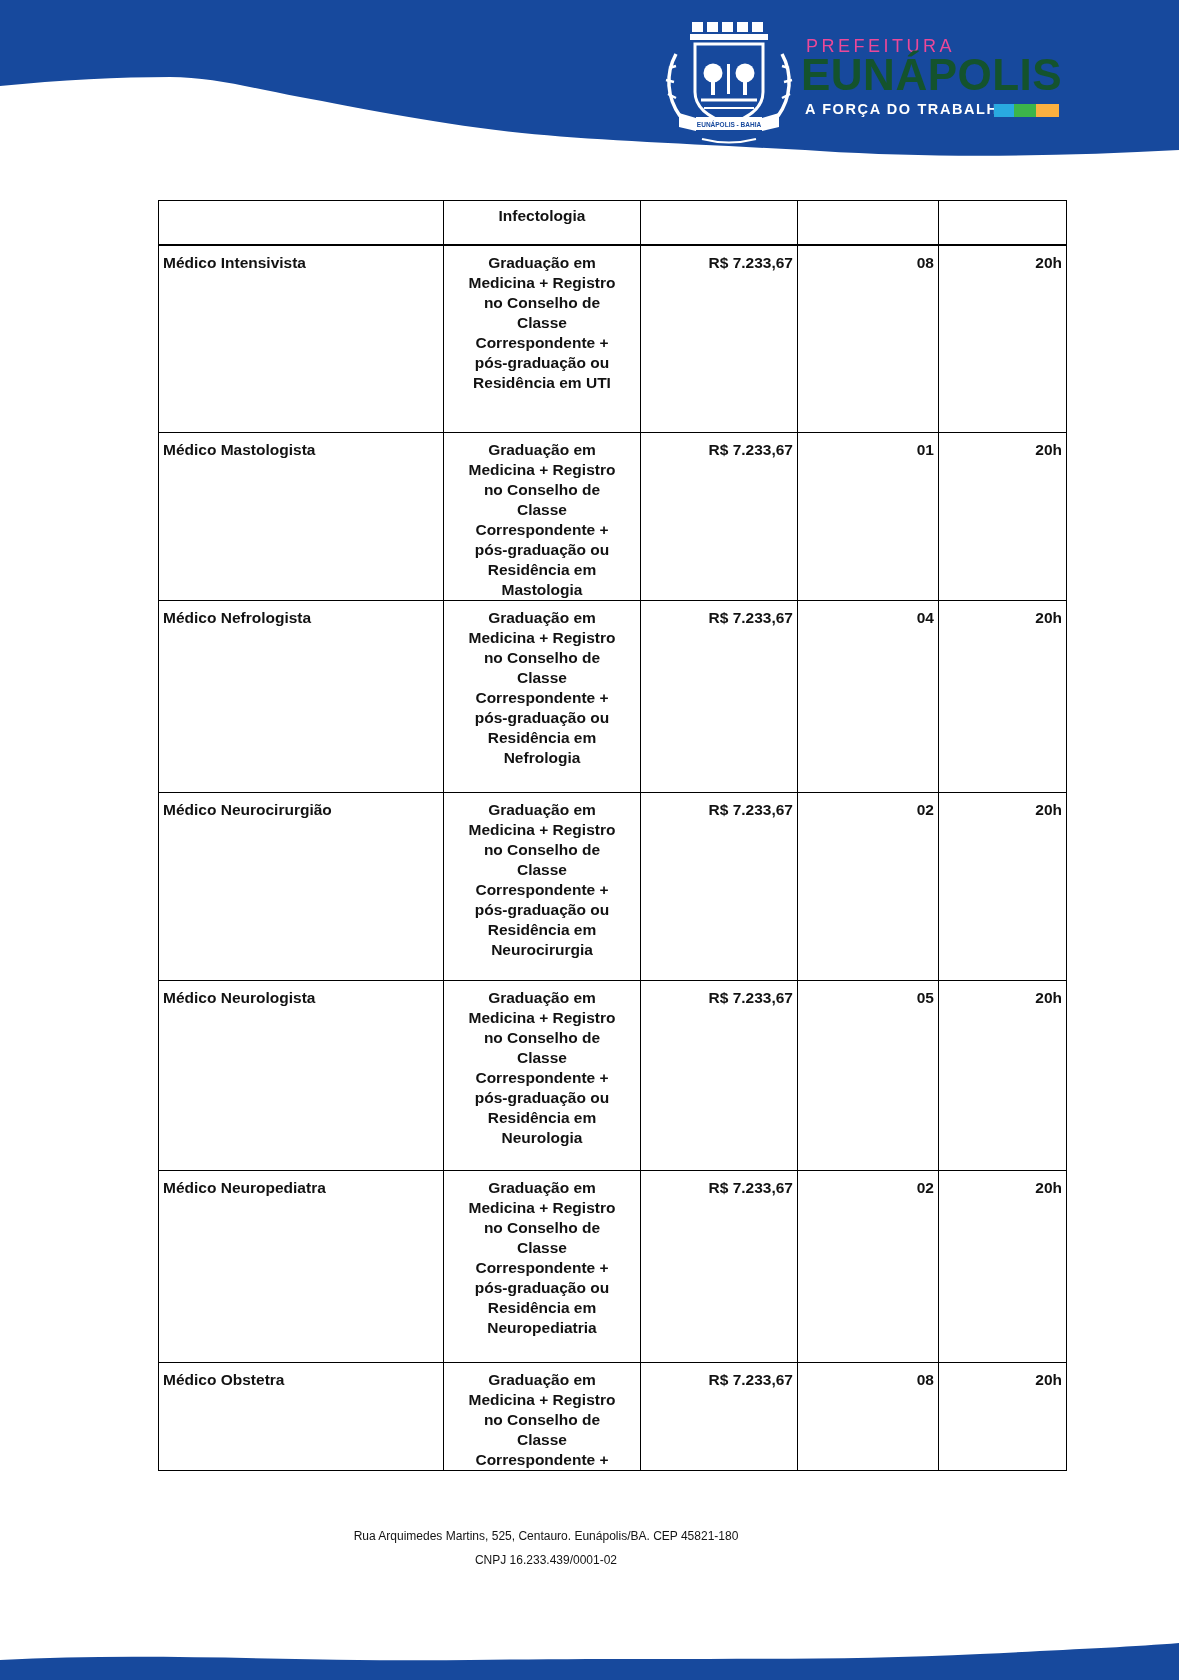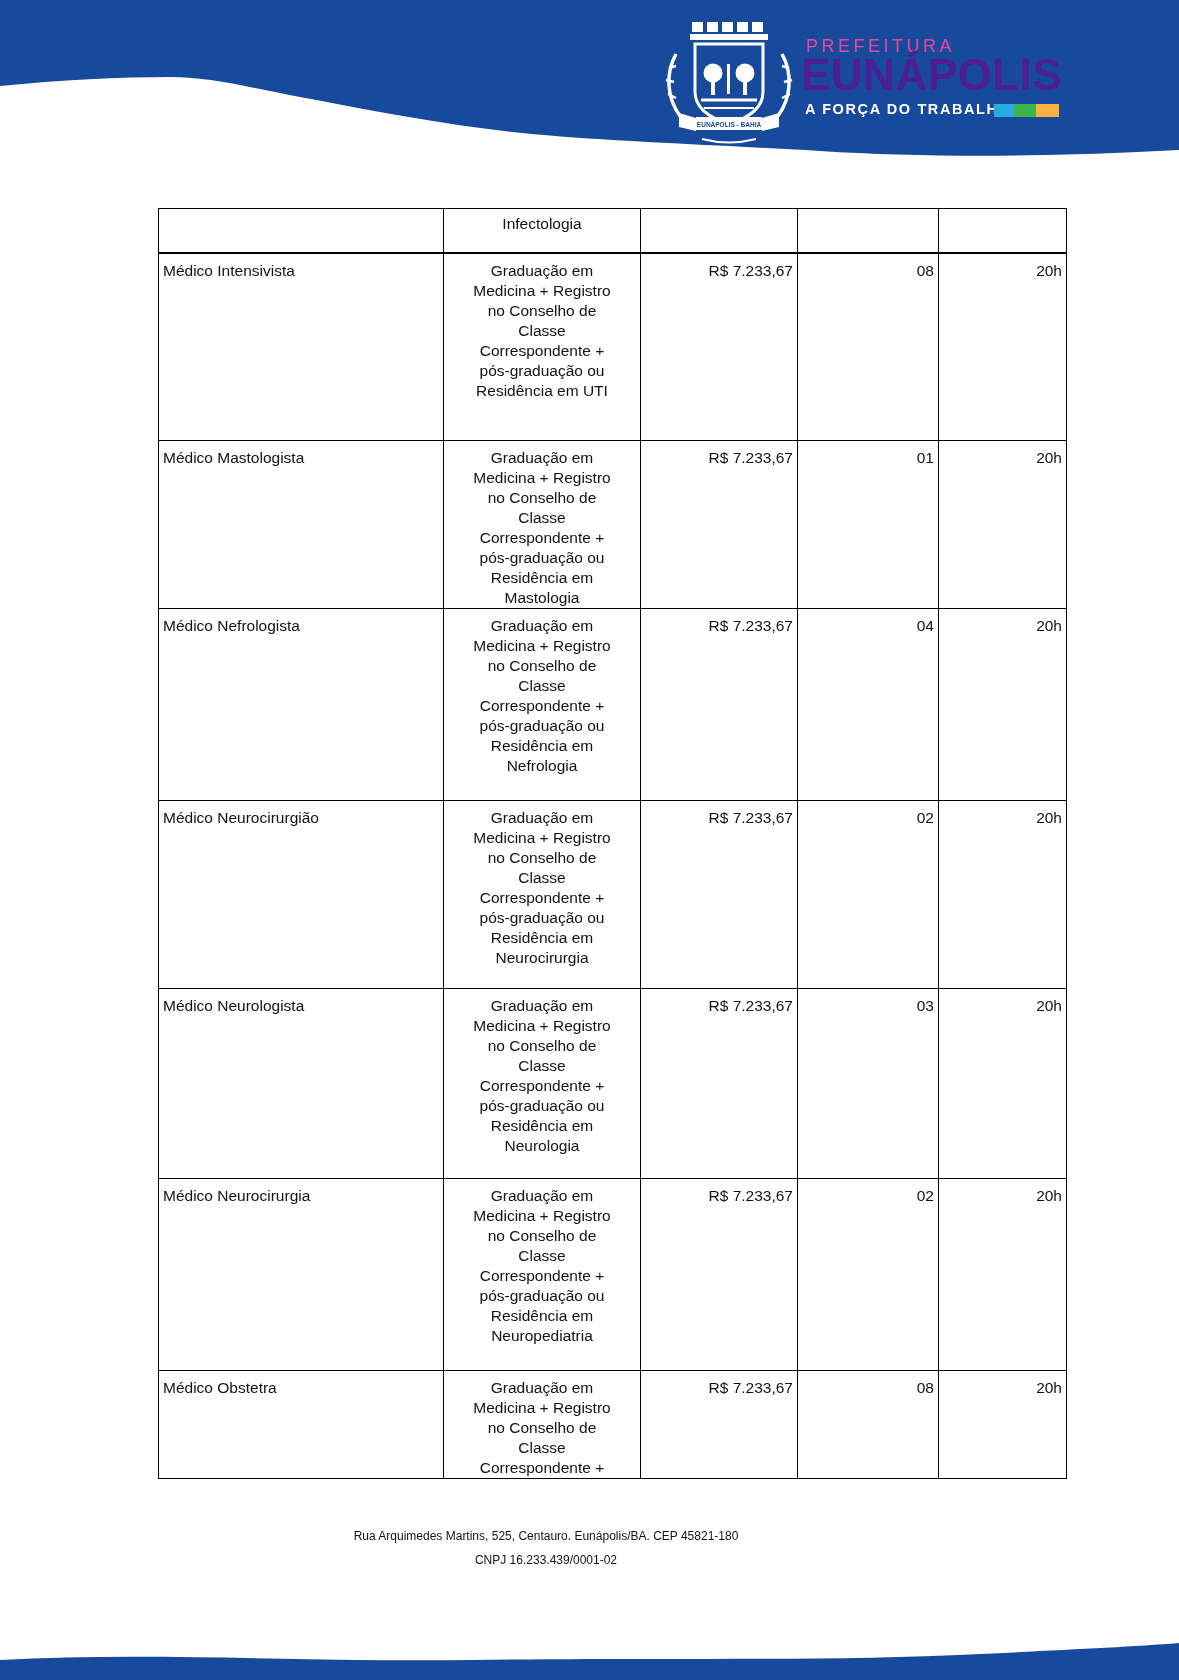"EUNÁPOLIS" .brand-city { color: #4c1d95 -> #14532d }
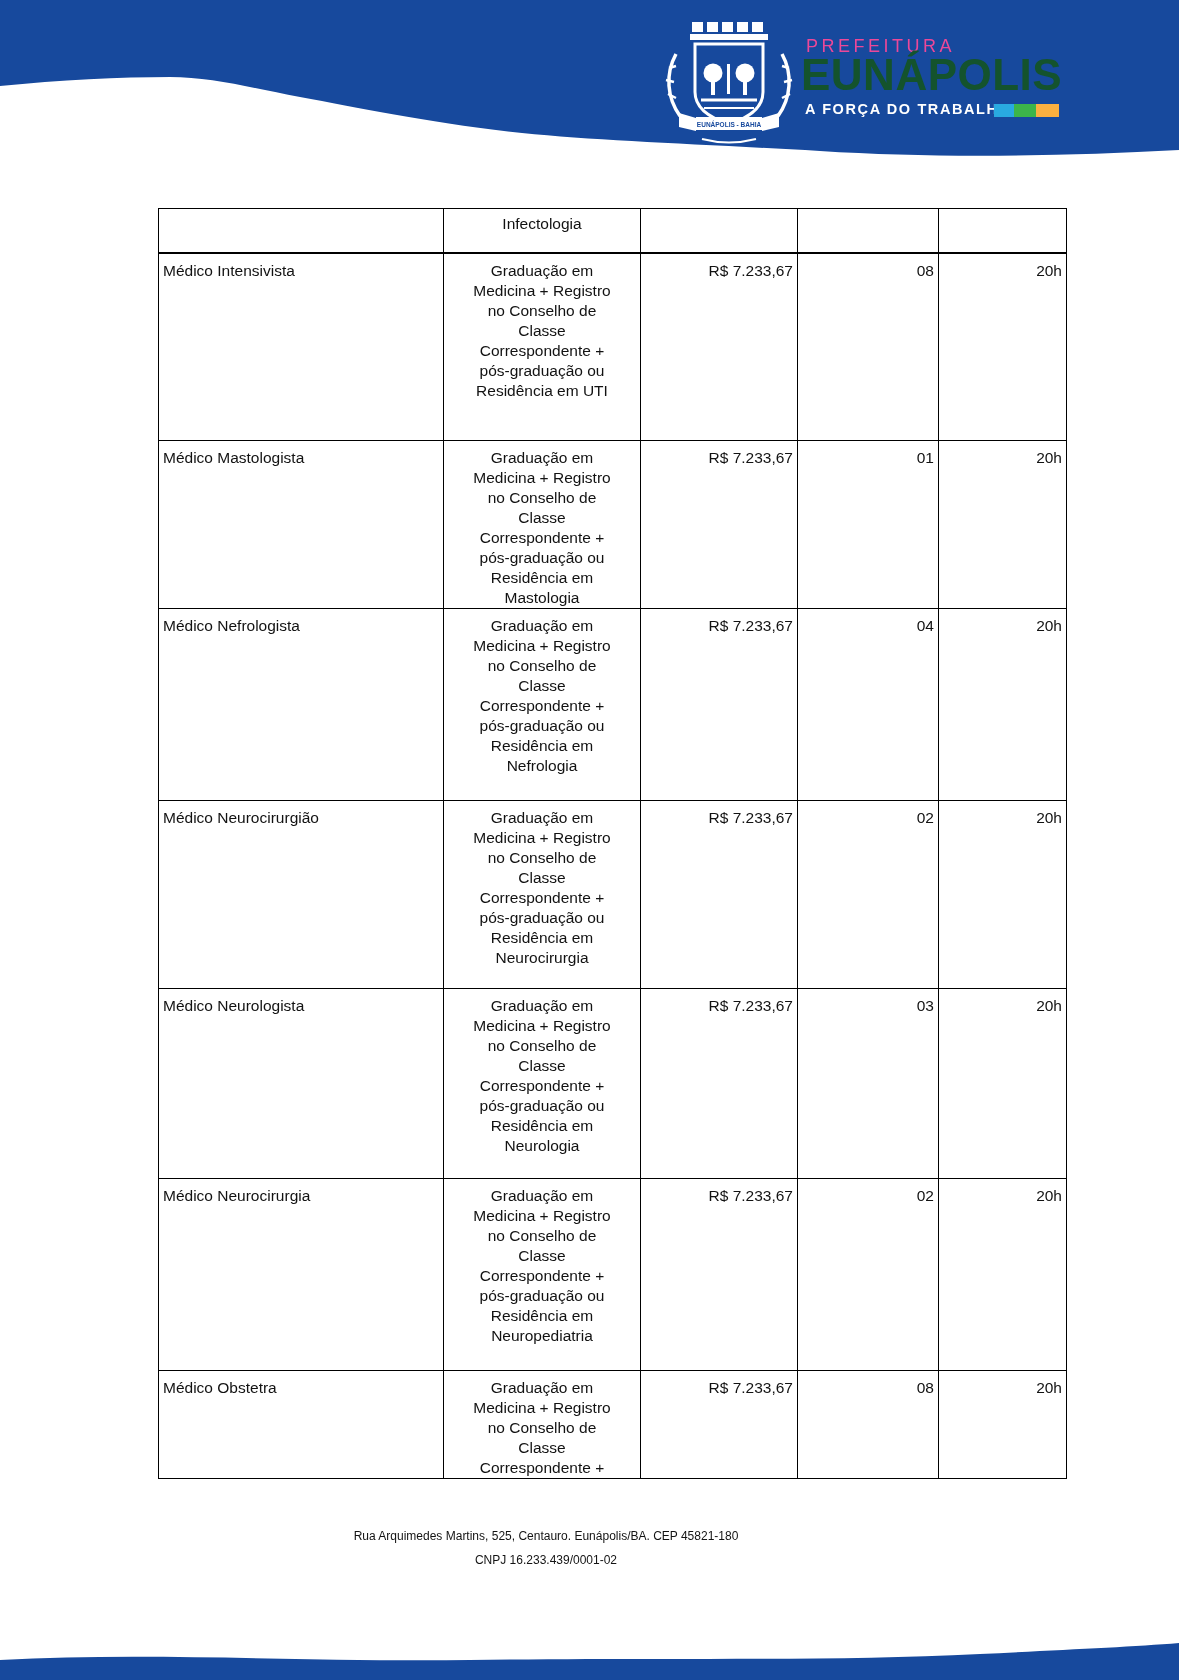"Infectologia" table.jobs { font-weight: none -> bold; top: 208px -> 200px }
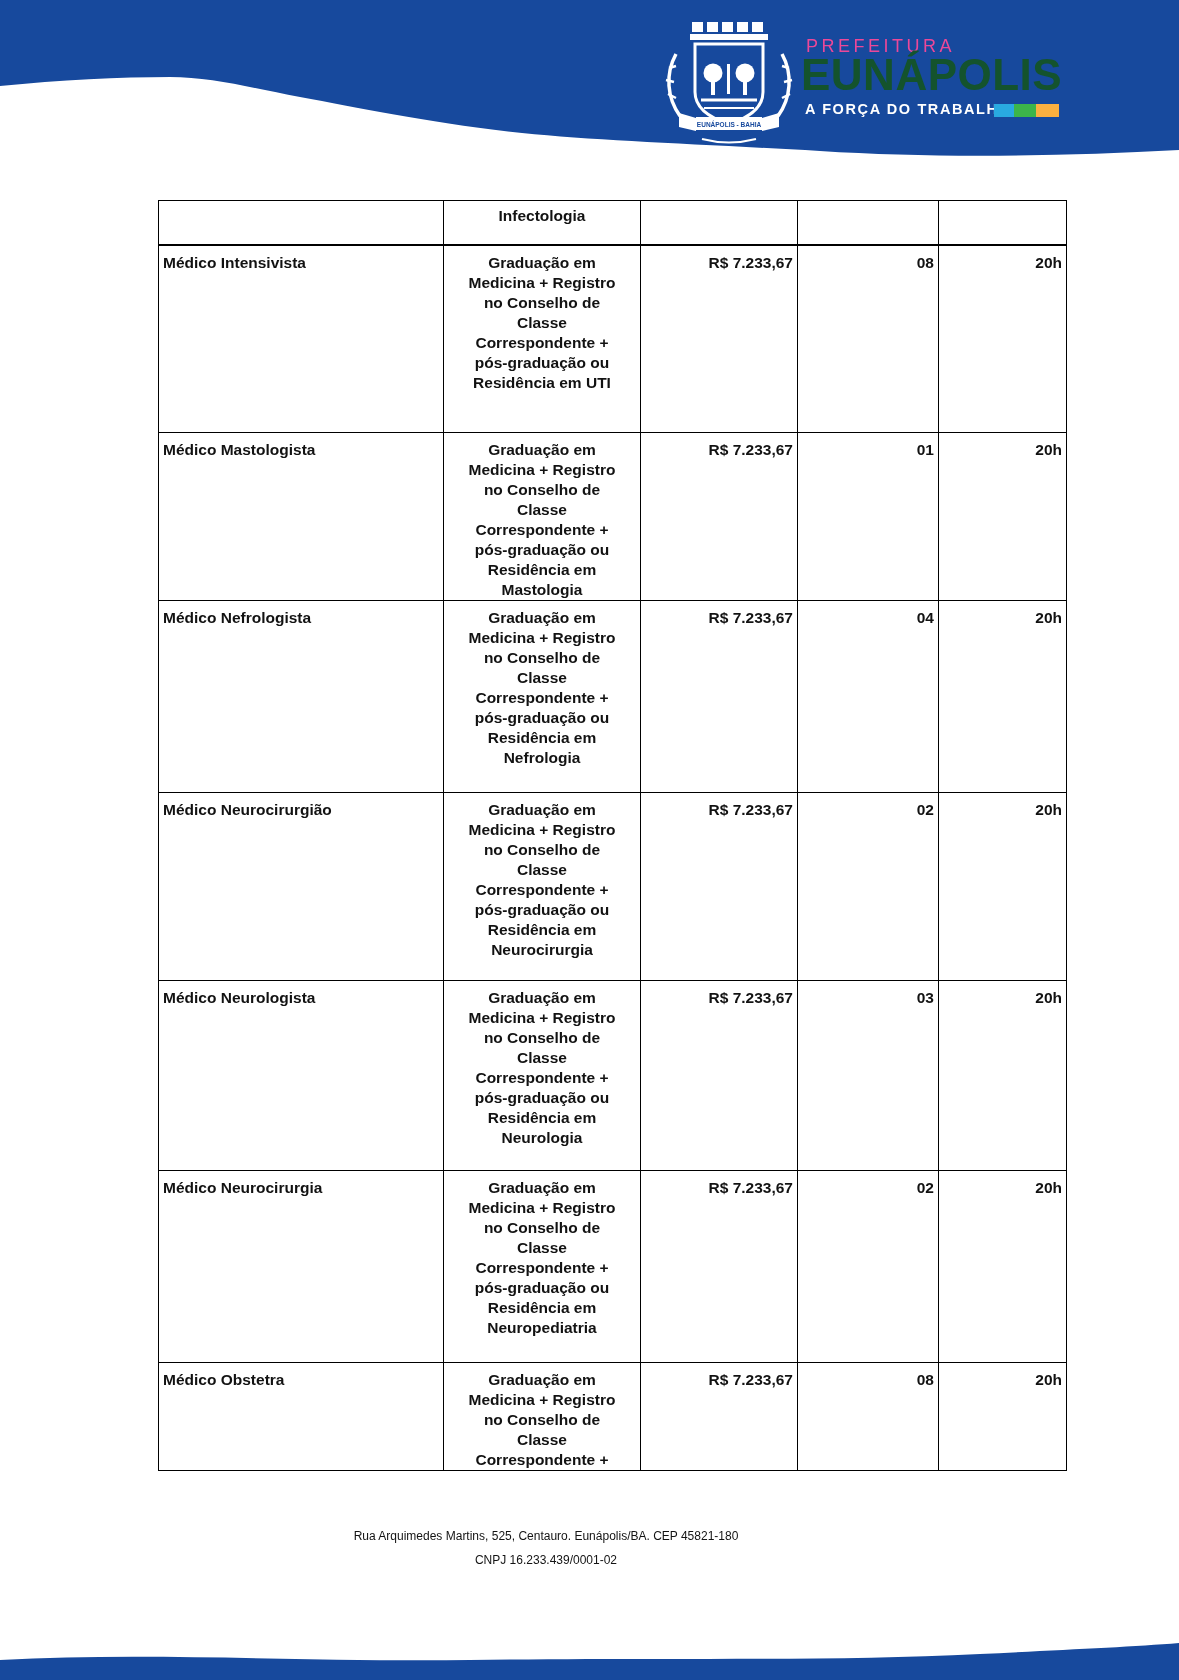"03" td.c-vac { text: 03 -> 05 }
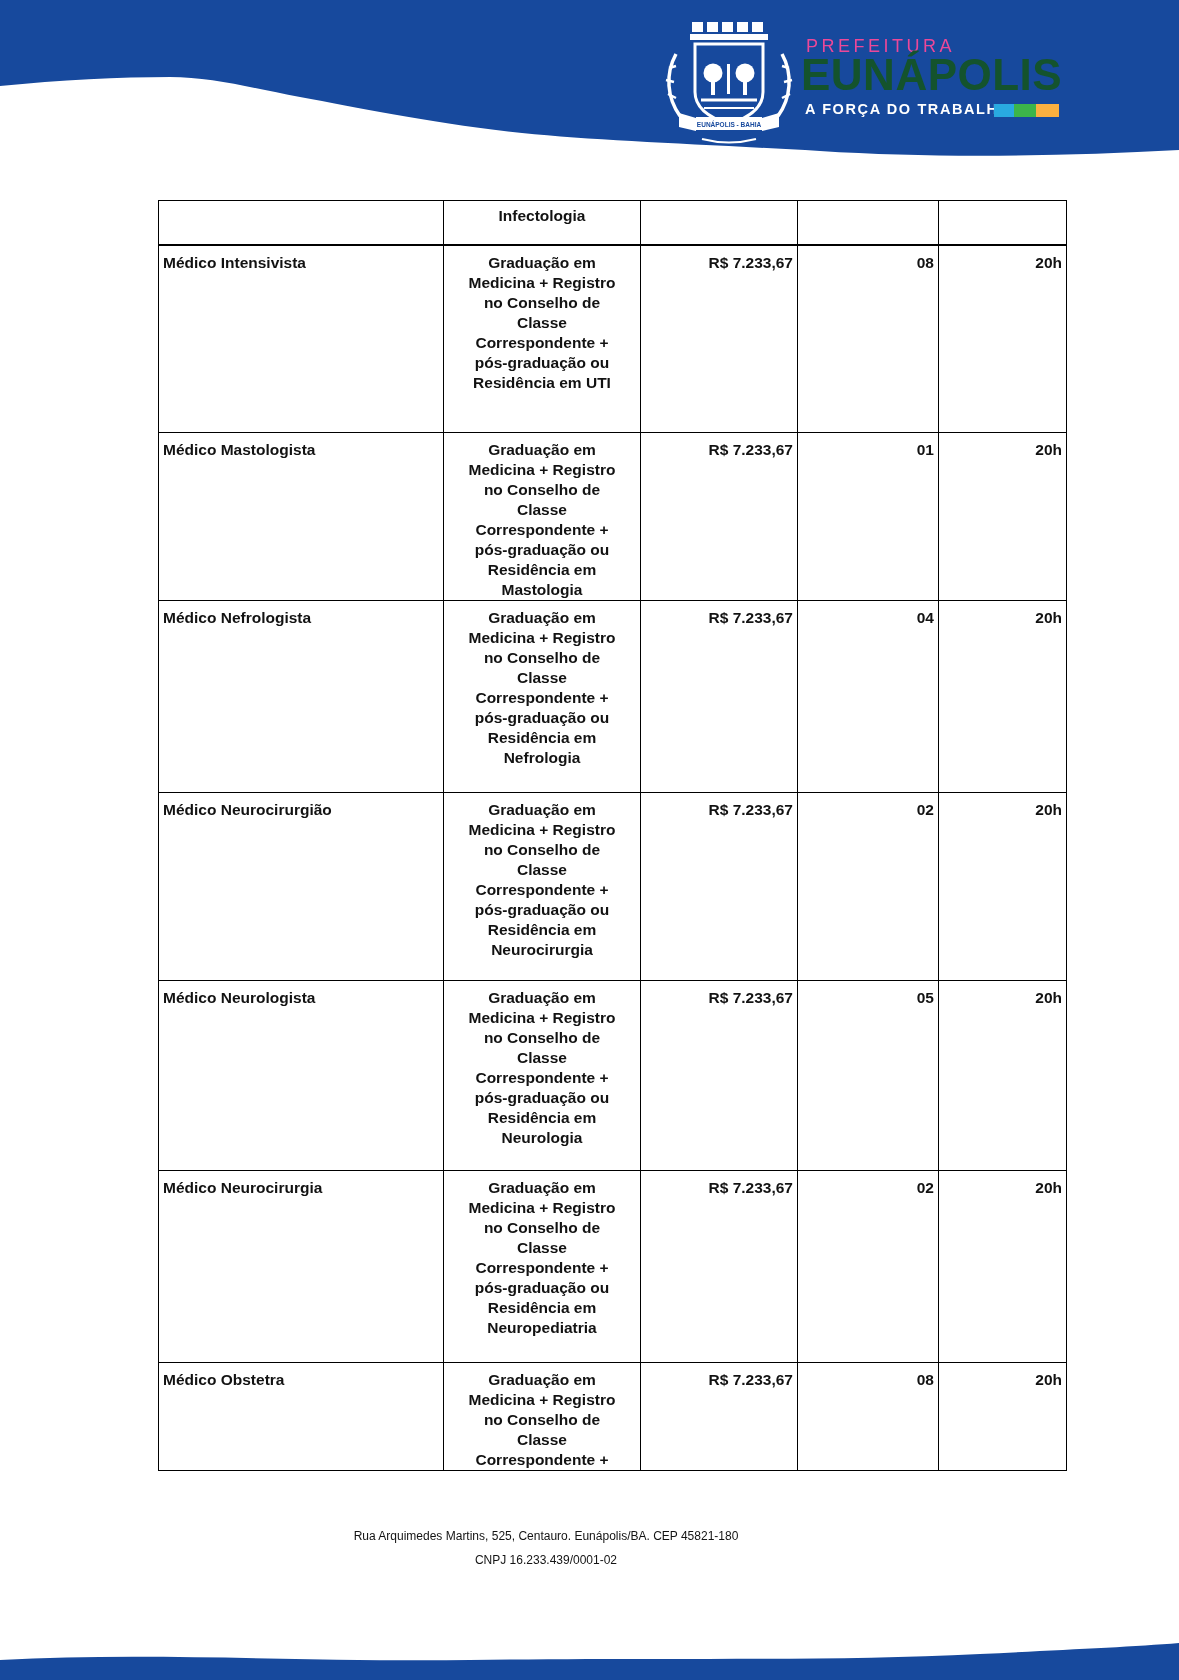"Médico Neurocirurgia" td.c-pos { text: Neurocirurgia -> Neuropediatra }
